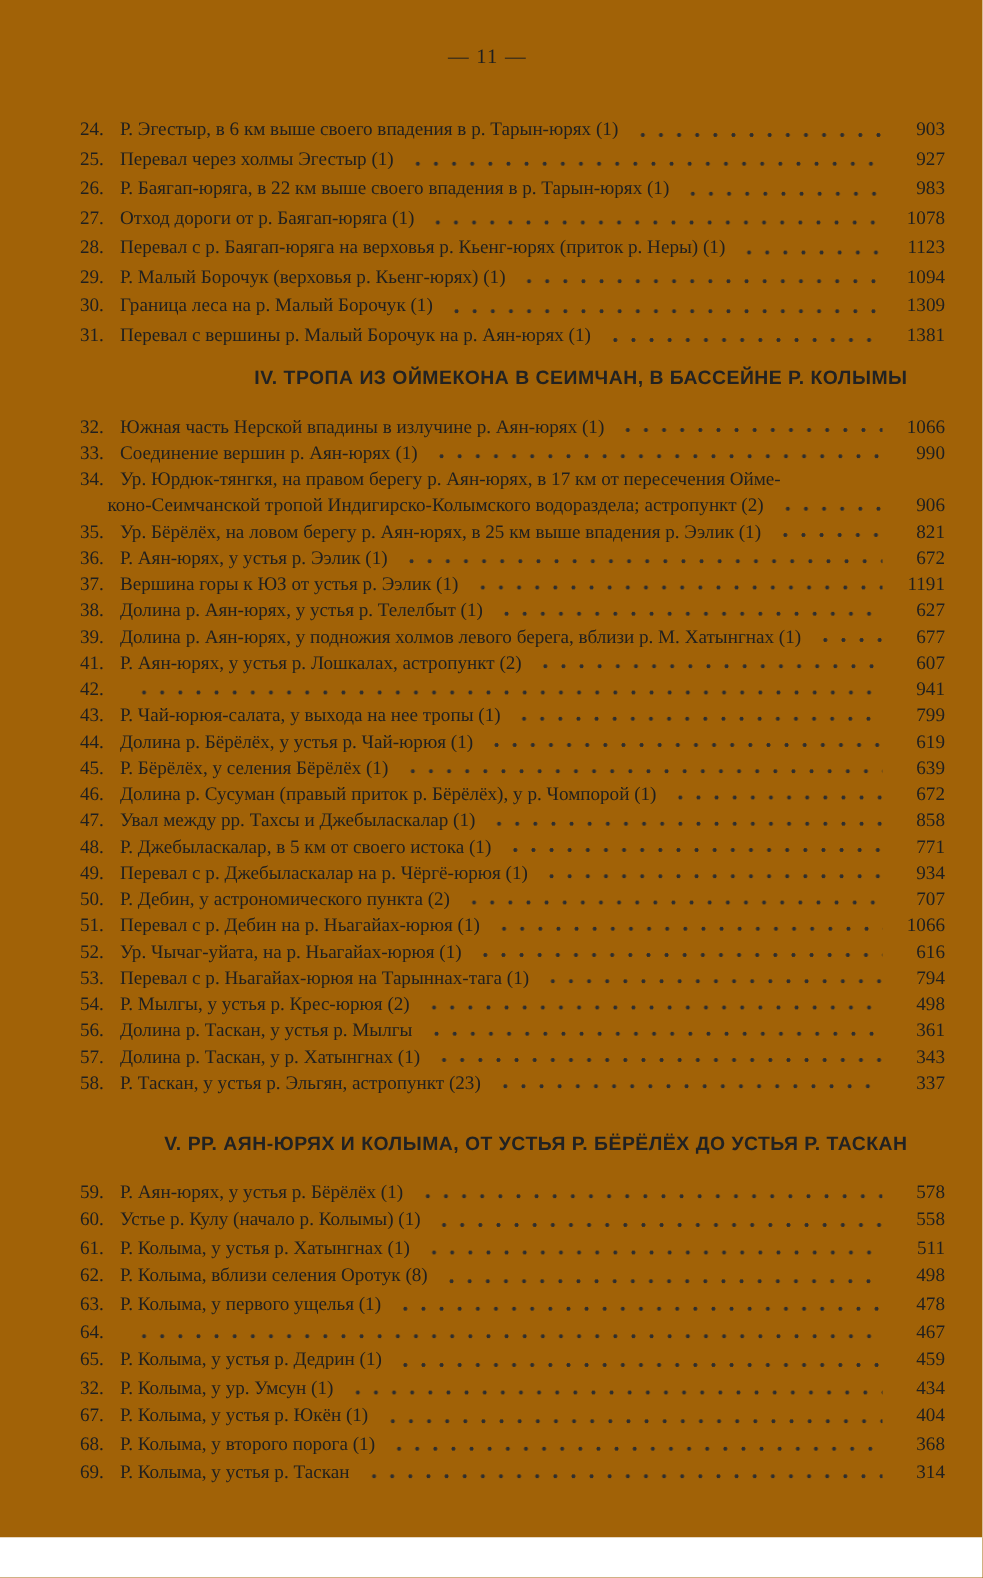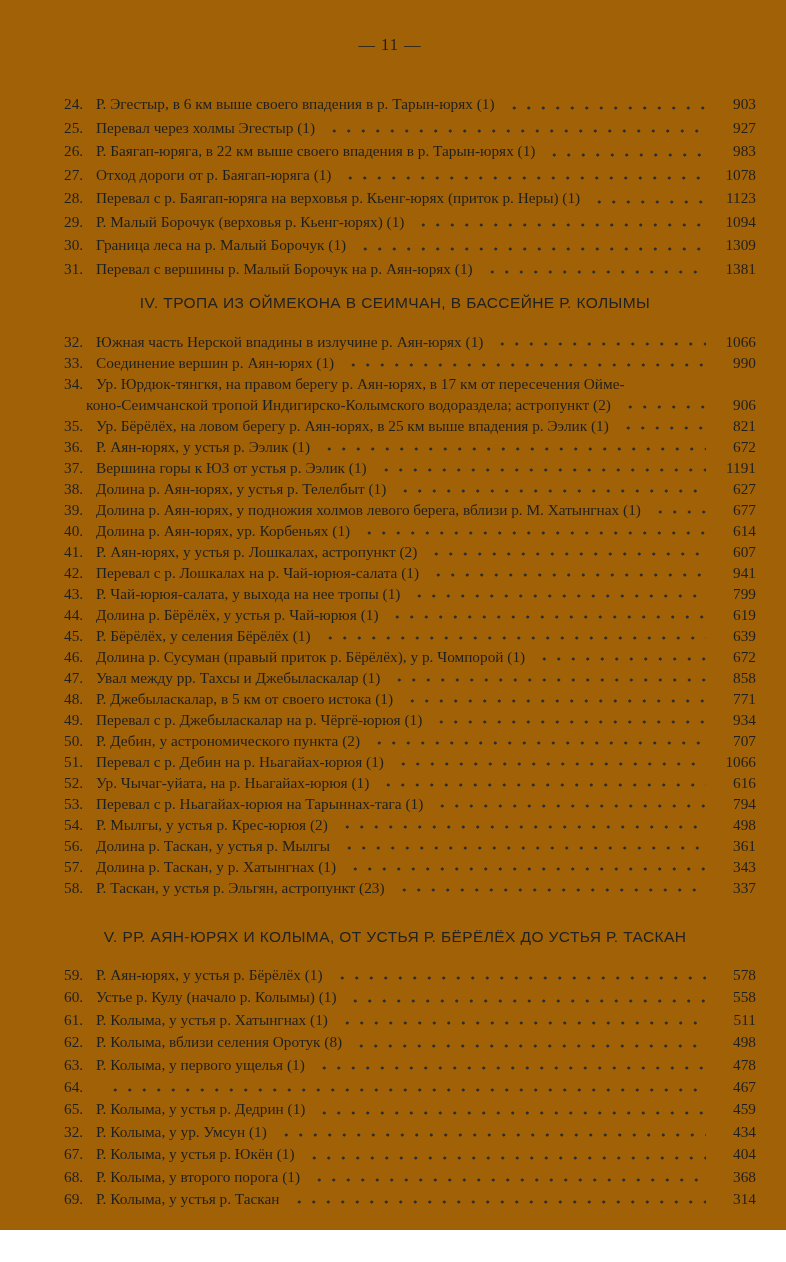"IV. ТРОПА ИЗ ОЙМЕКОНА В" .section-heading { font-weight: 400 -> 700; text-align: center -> right }
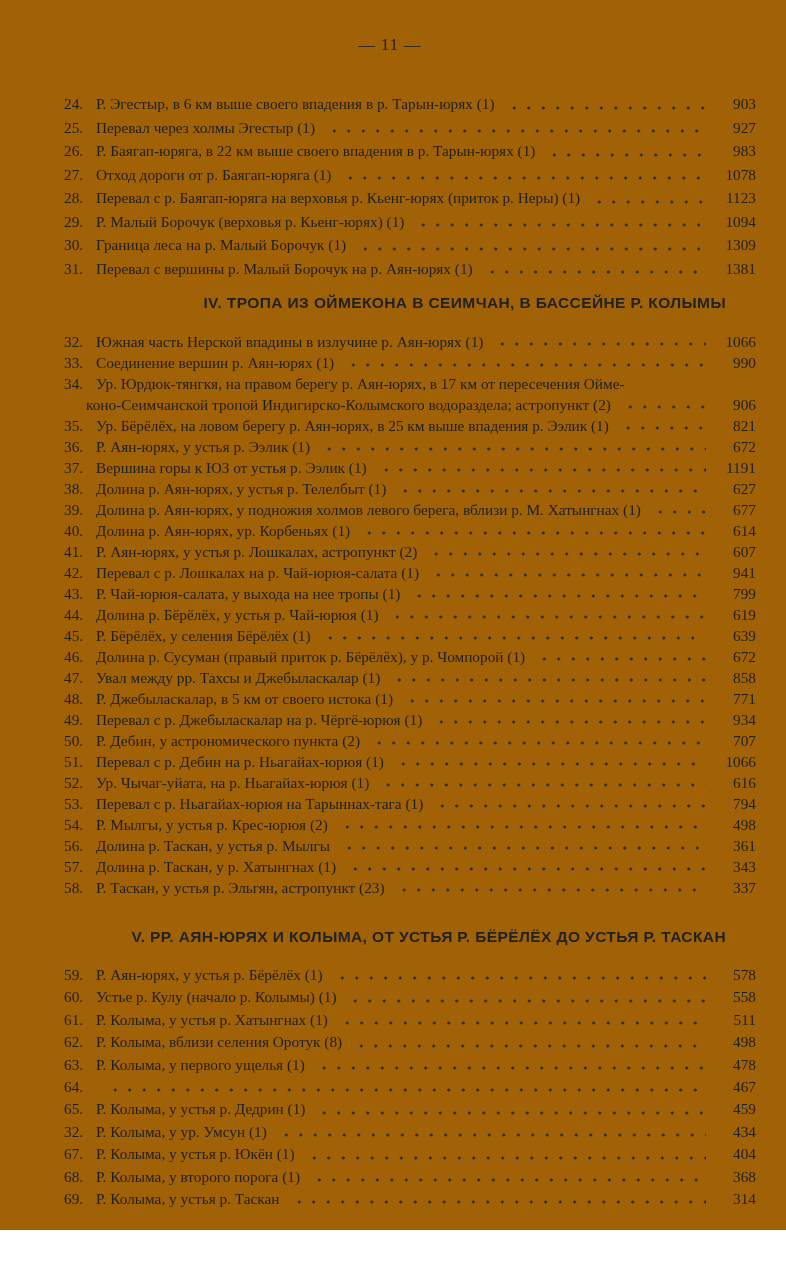"40." div.row { html: <div> <span>40.</span> <span>Долина р. Аян-юрях, ур. Корбеньях (1)</span> <span></span> <span>614</span> </div> -> none }
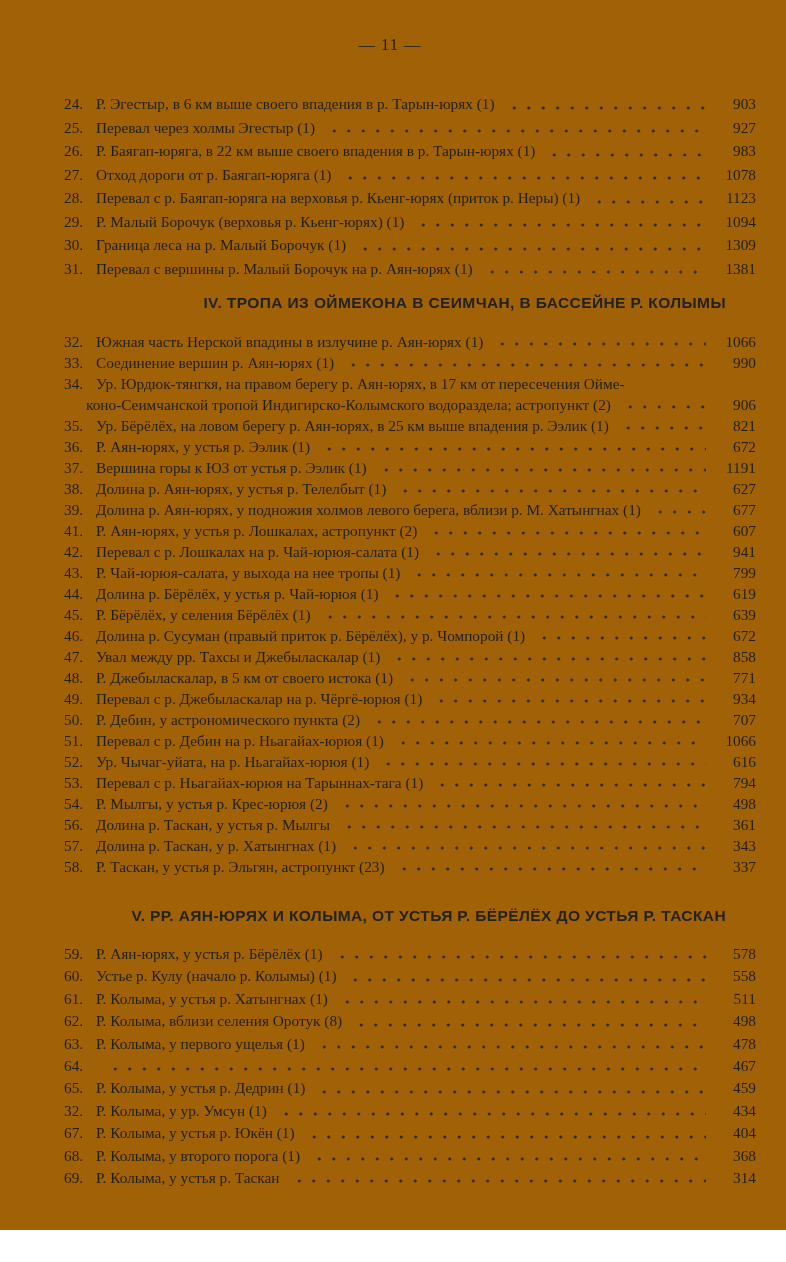"Перевал с р. Лошкалах на" span.entry-text { html: <span>Перевал с р. Лошкалах на р. Чай-юрюя-салата (1)</span> -> none }
